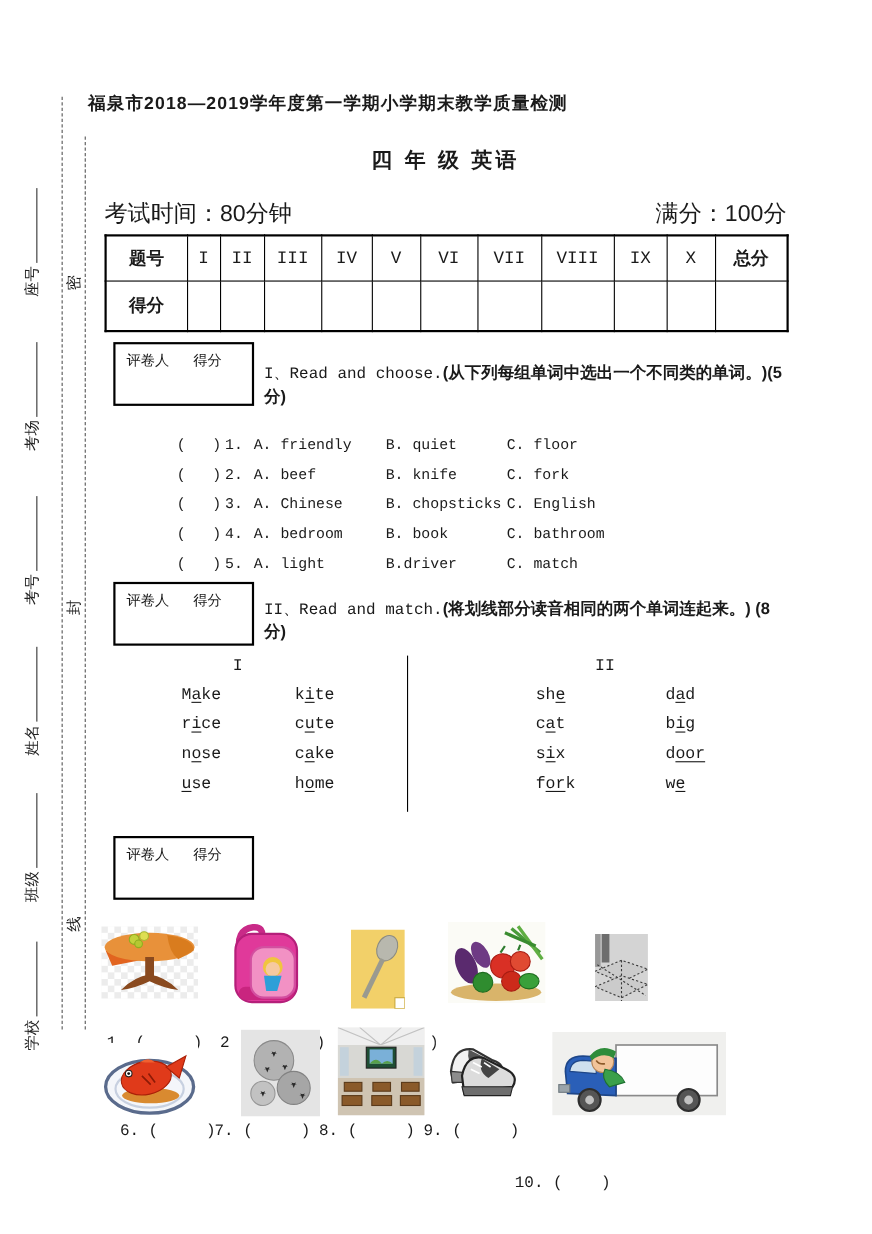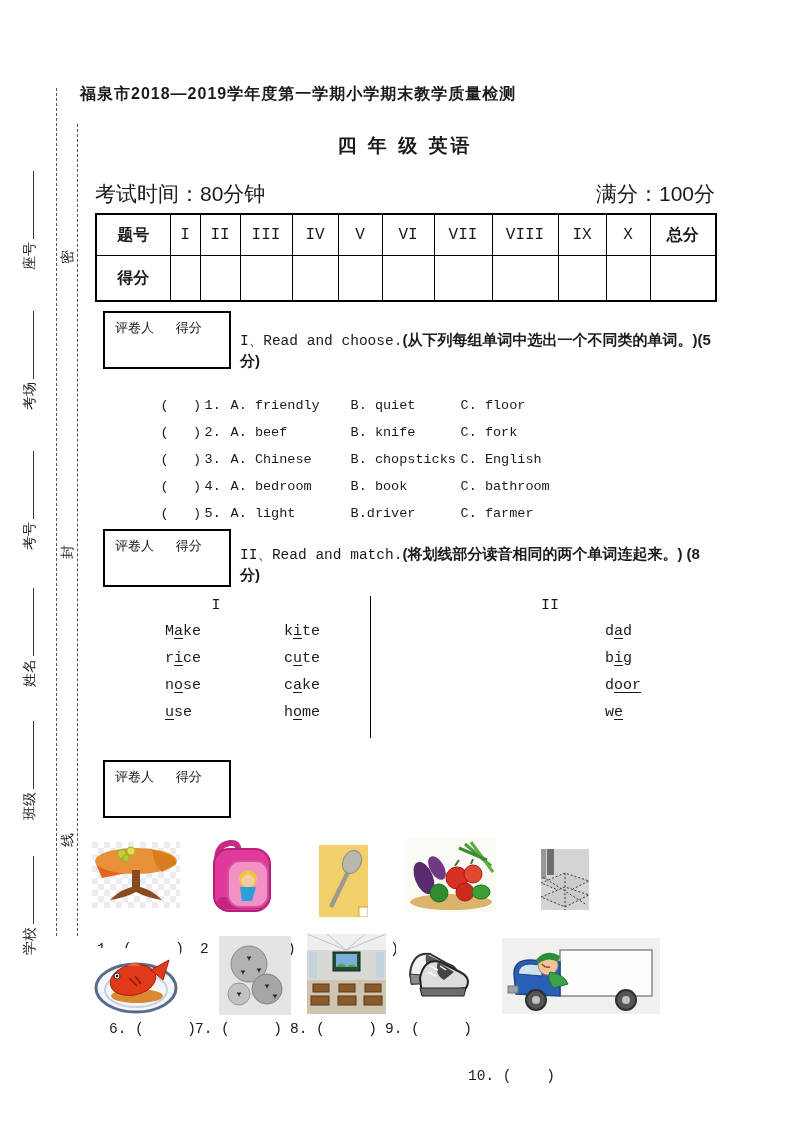"C. farmer" span.q-c { text: farmer -> match }
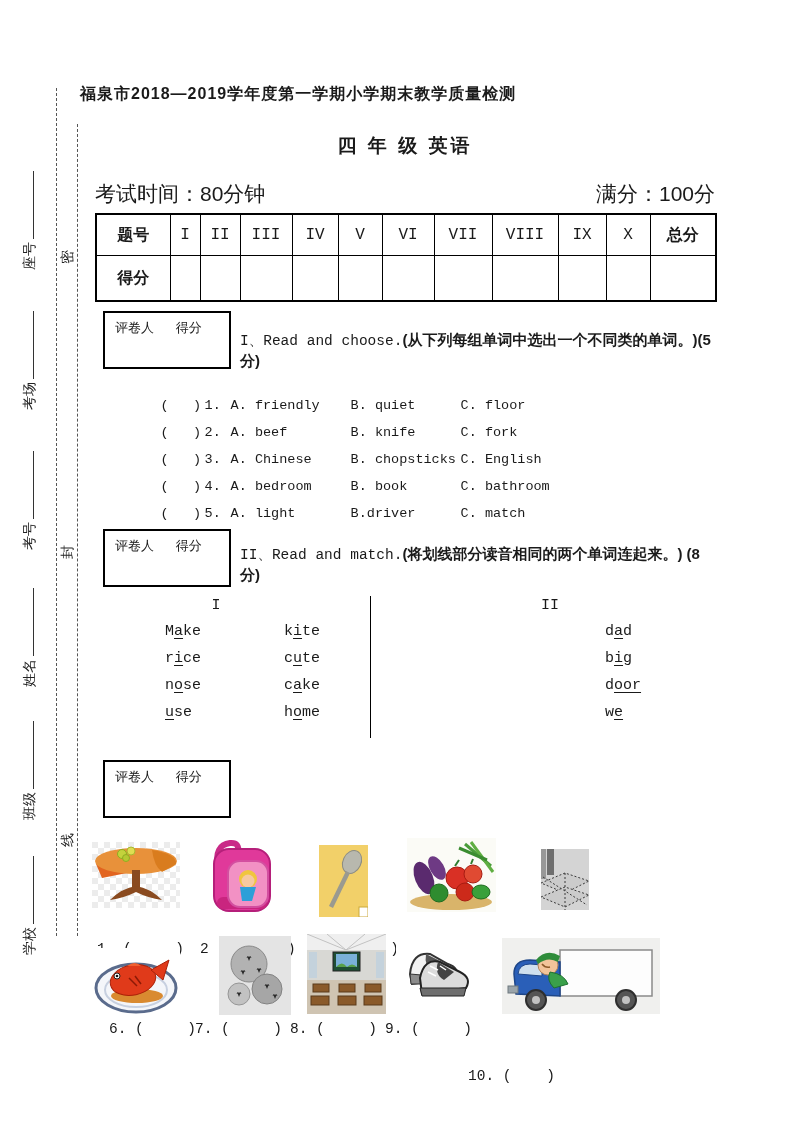"kite" div.match-col { left: 284px -> 268px }
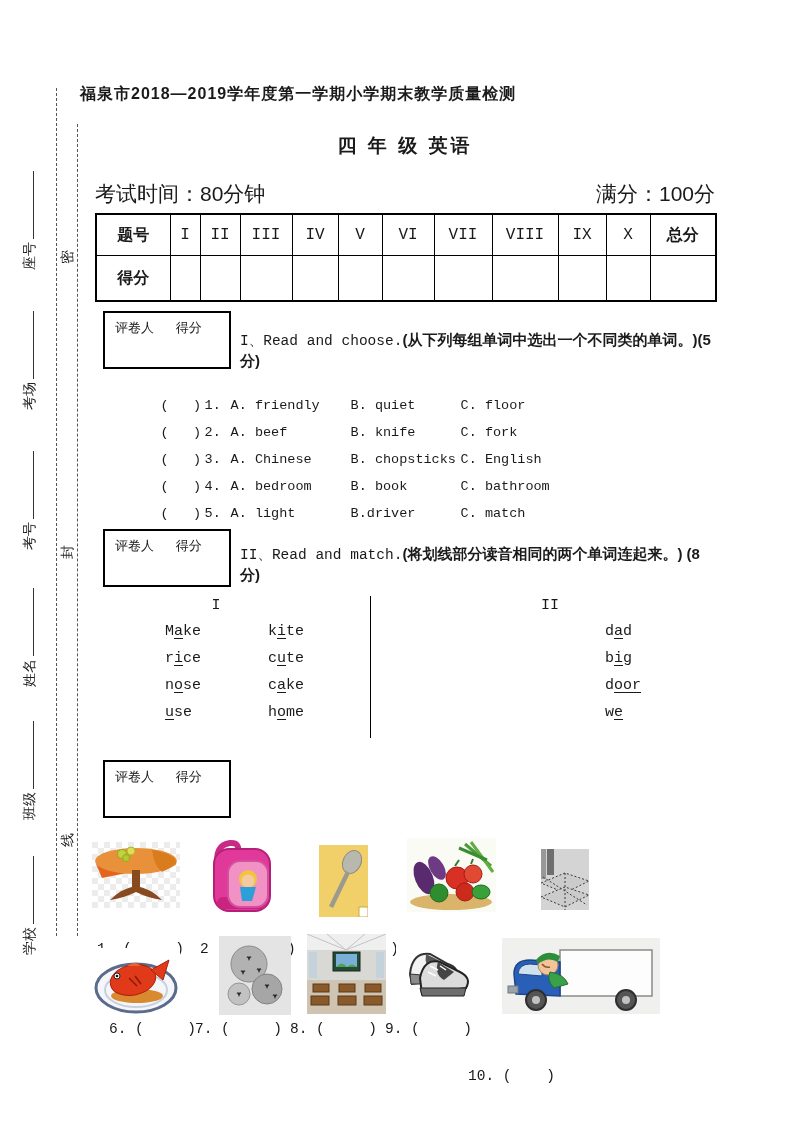"she" div.match-col { html: none -> <div> <div><span>sh</span><u>e</u><span></span></div> <div><span>c</span><u>a</u><span>t</span></div> <div><span>s</span><u>i</u><span>x</span></div> <div><span>f</span><u>or</u><span>k</span></div> </div> }
